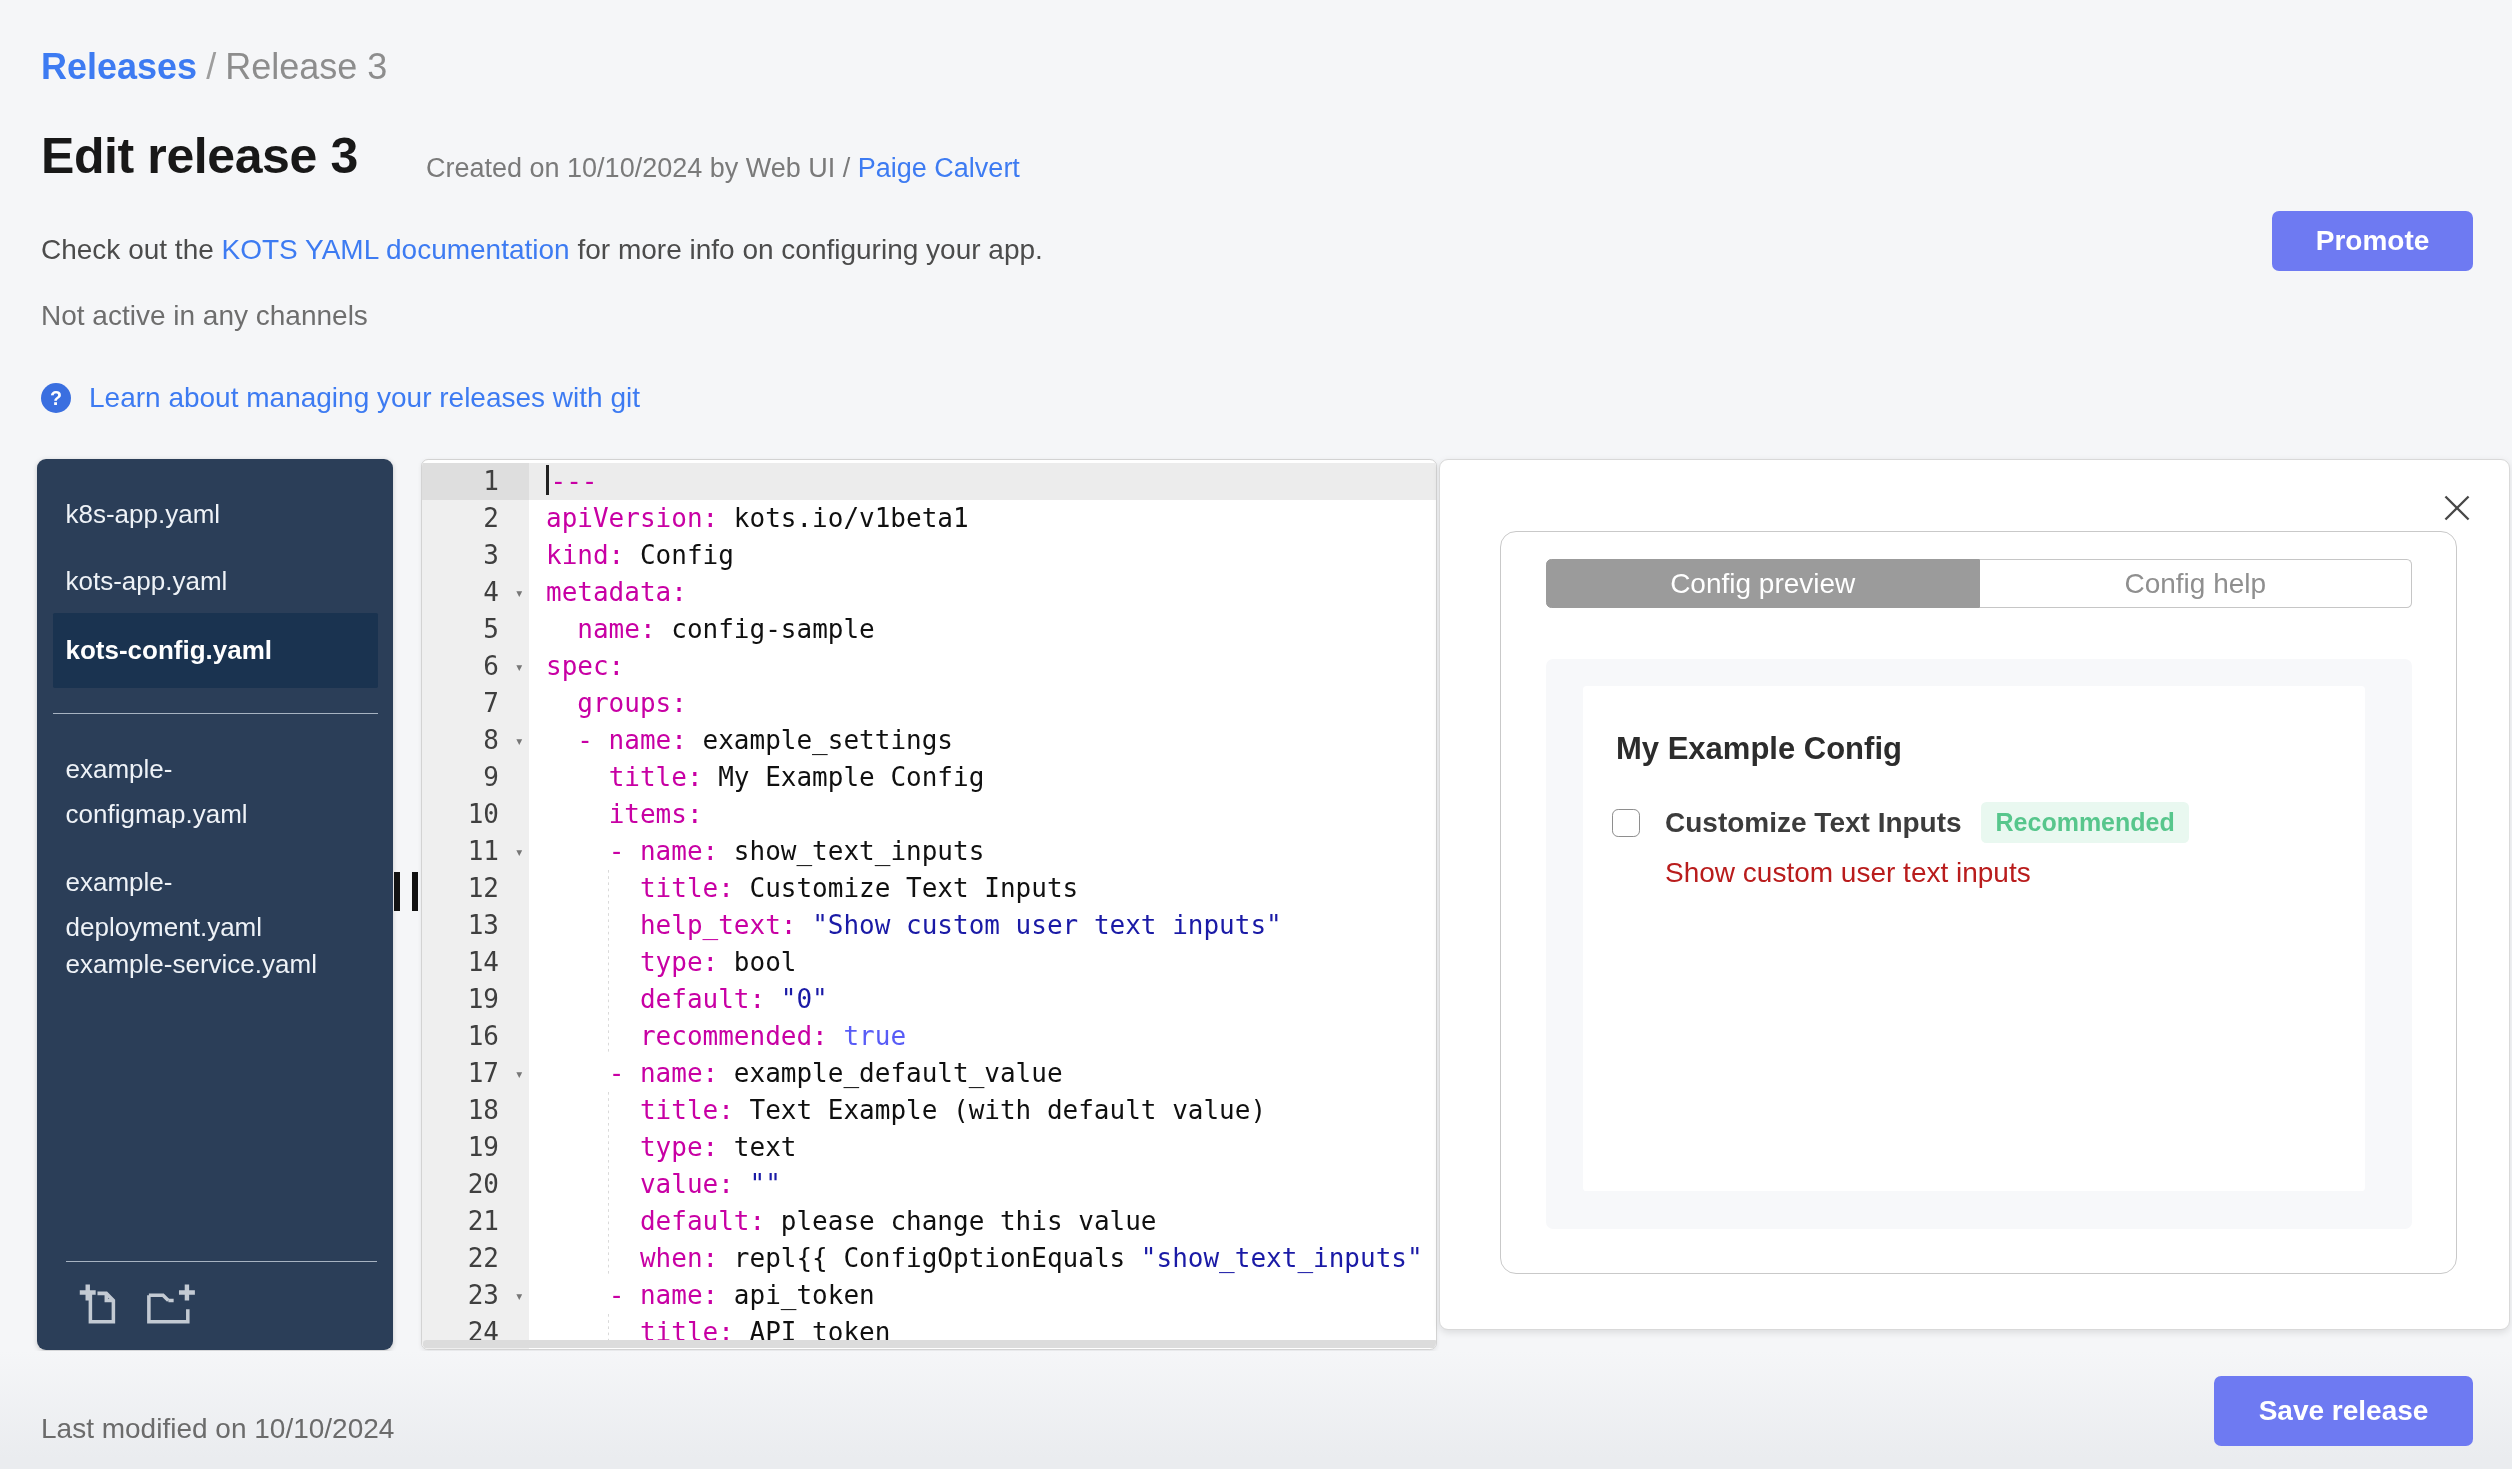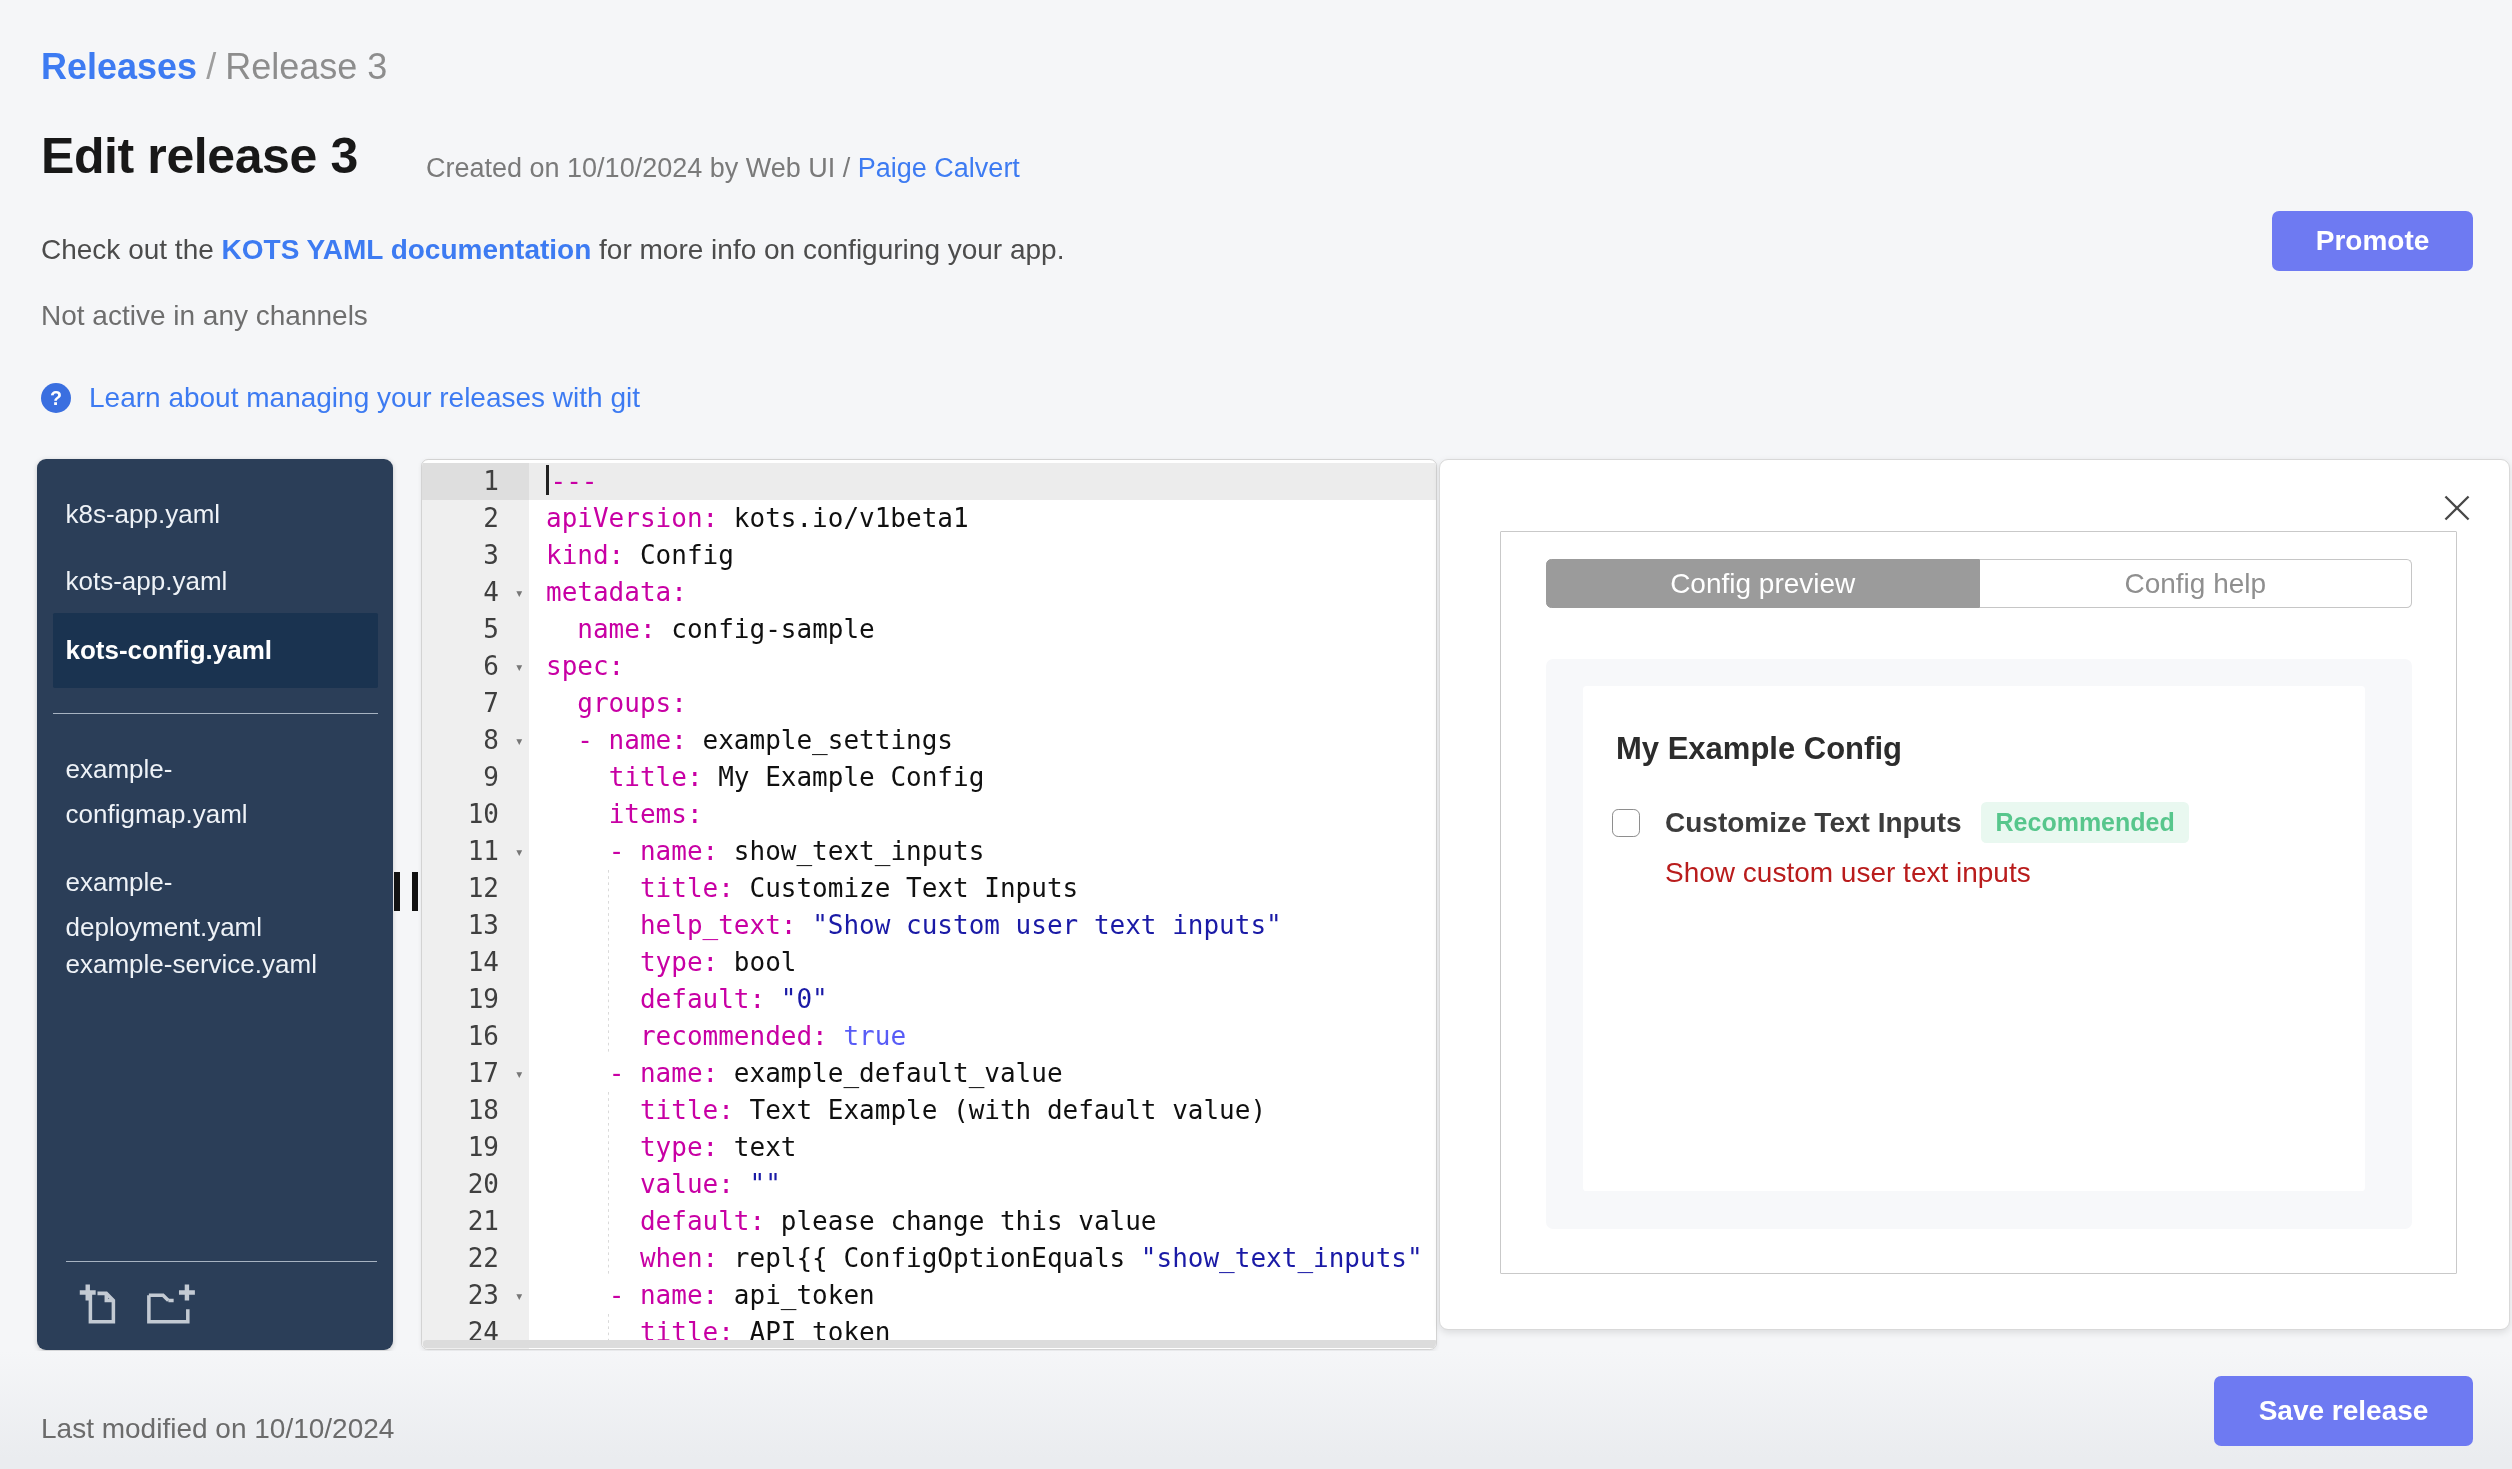"KOTS YAML documentation" .doc-line a { font-weight: 700 -> 400 }
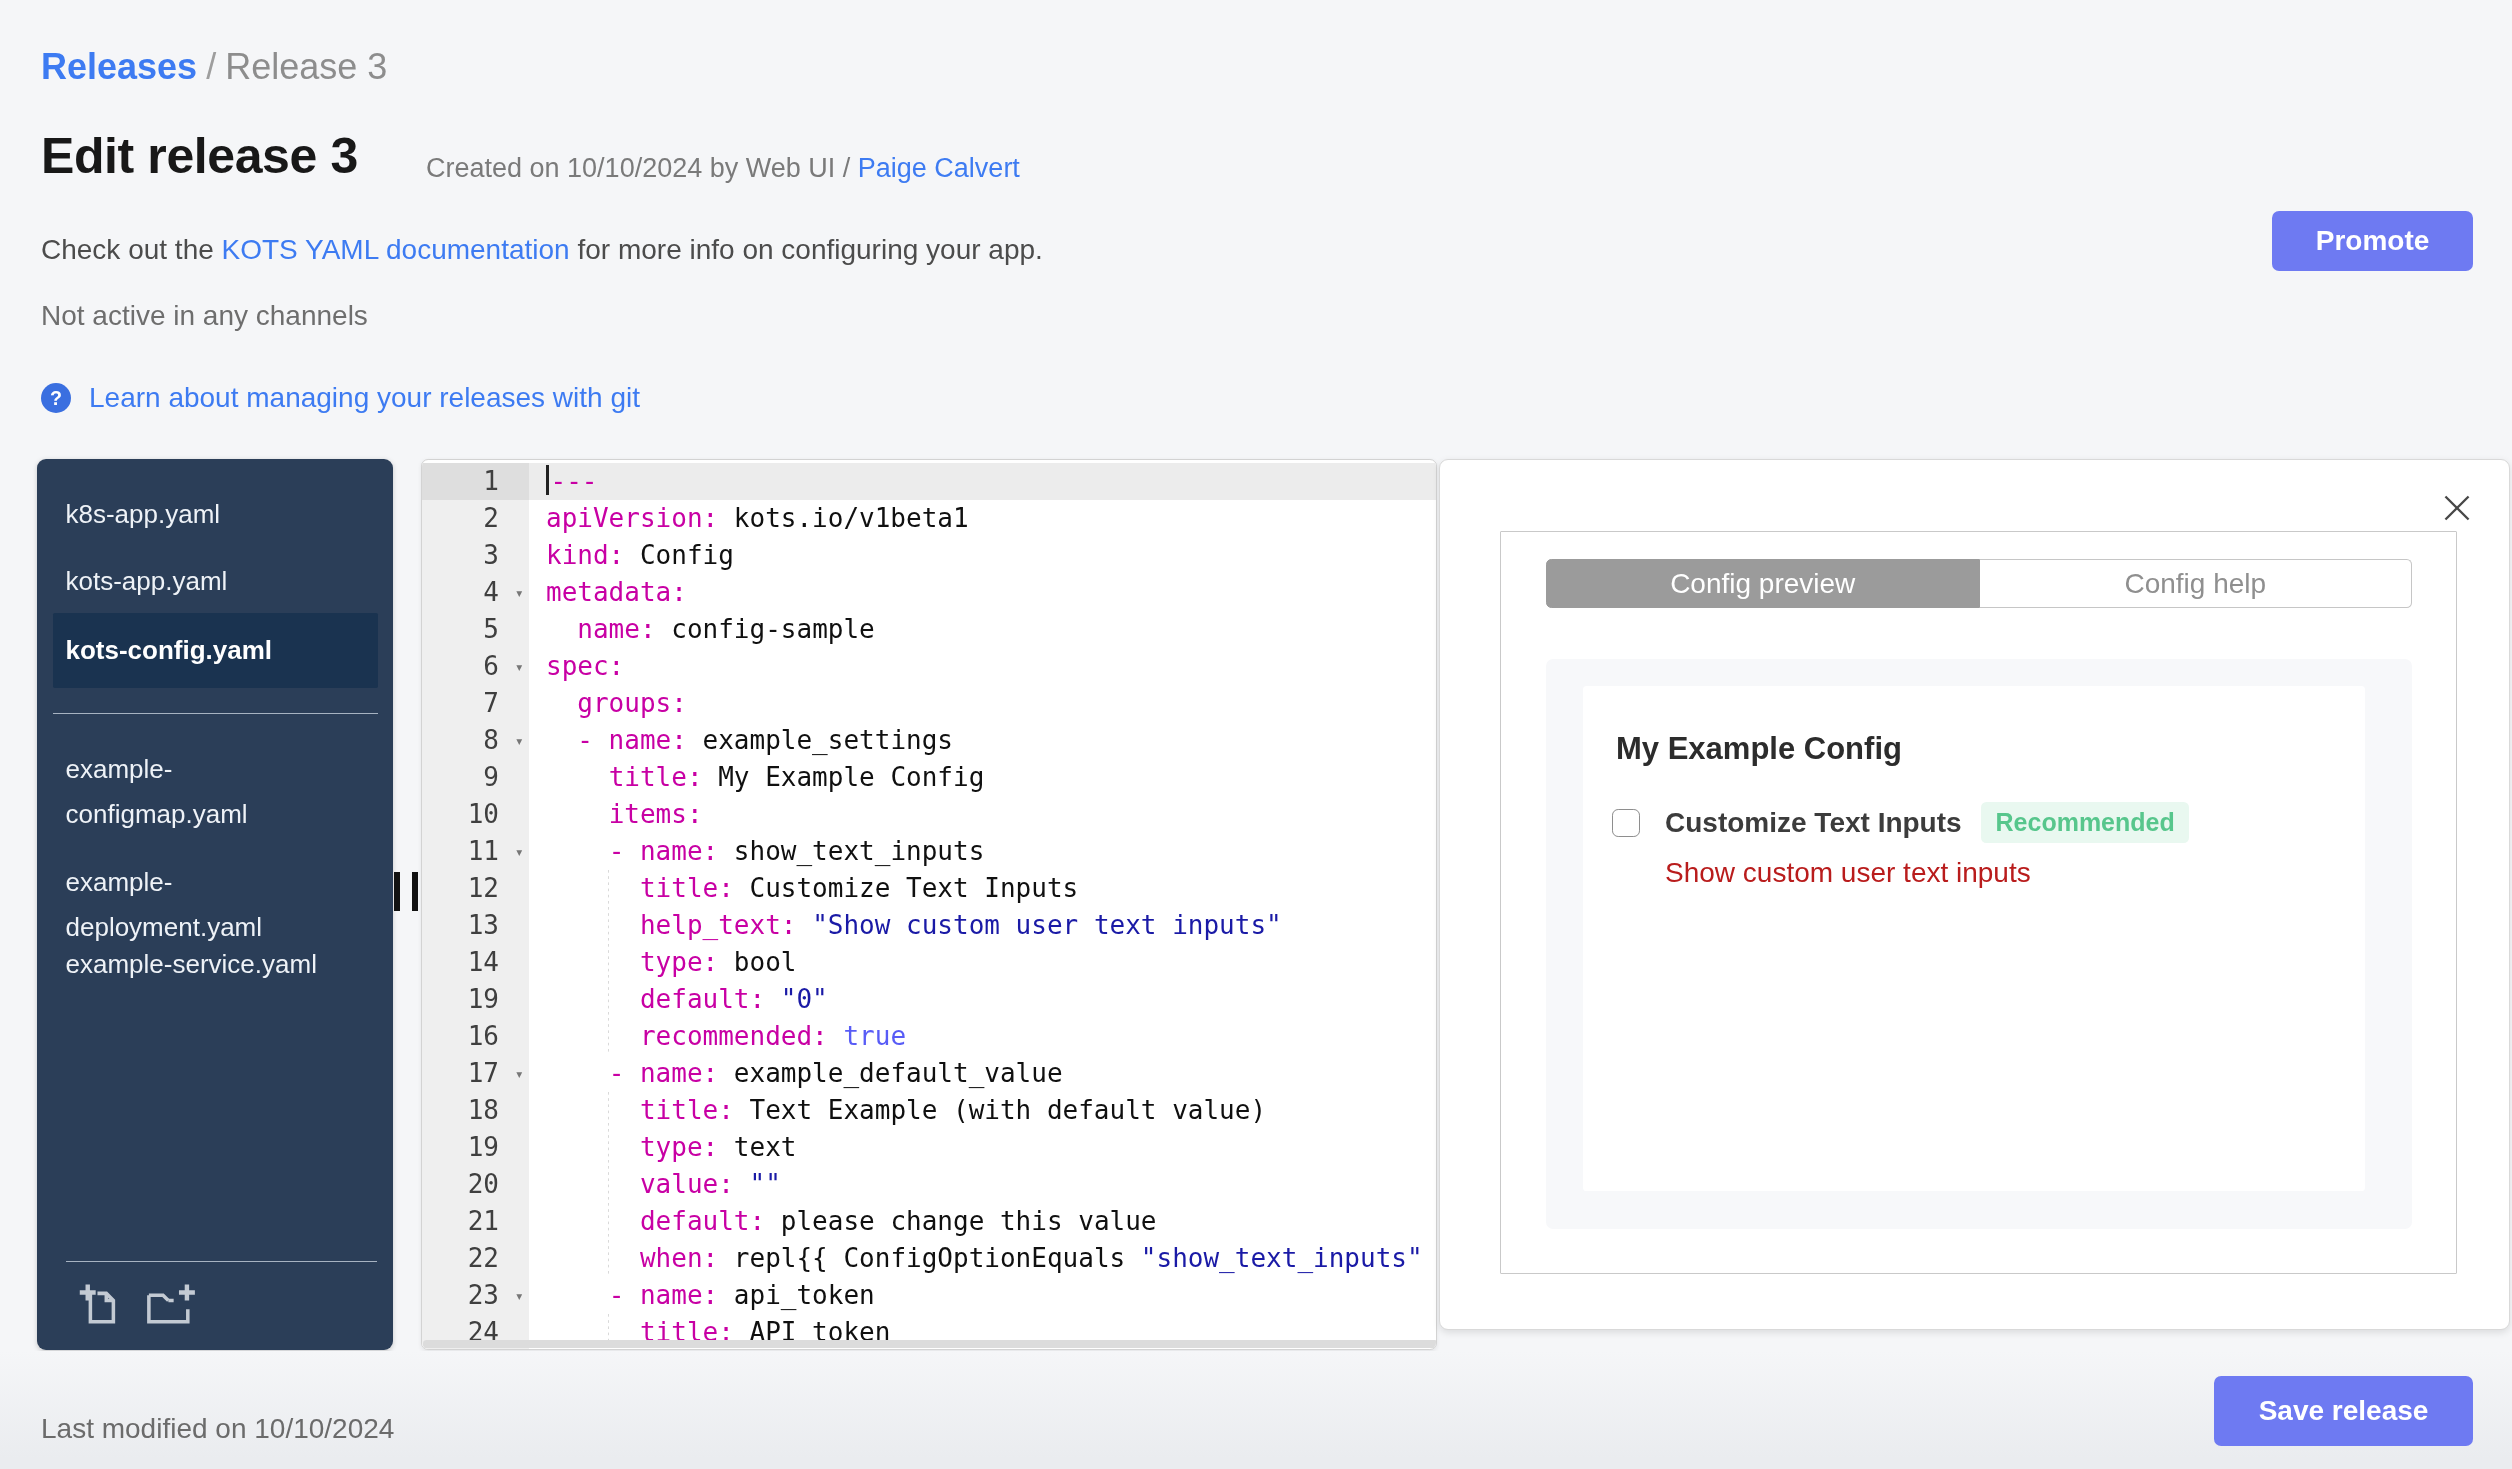"Config preview" .inner-card { border-radius: 1px -> 16px }
